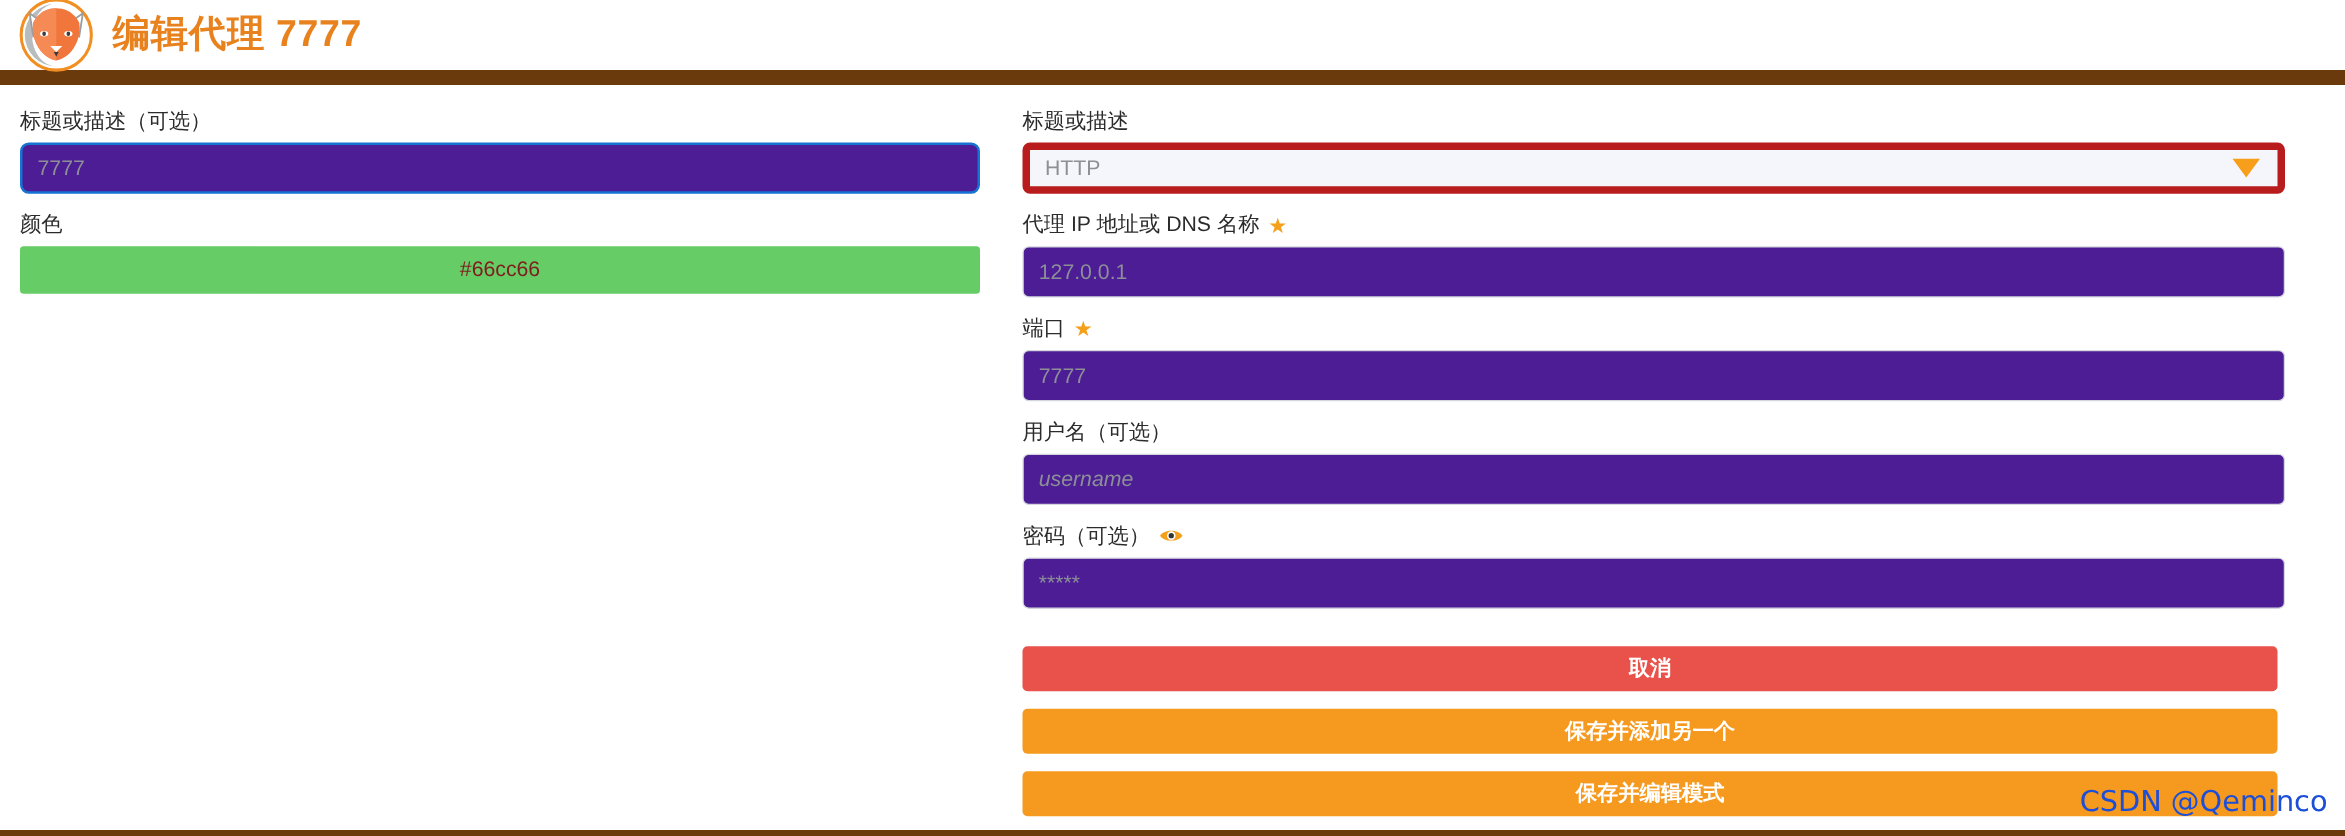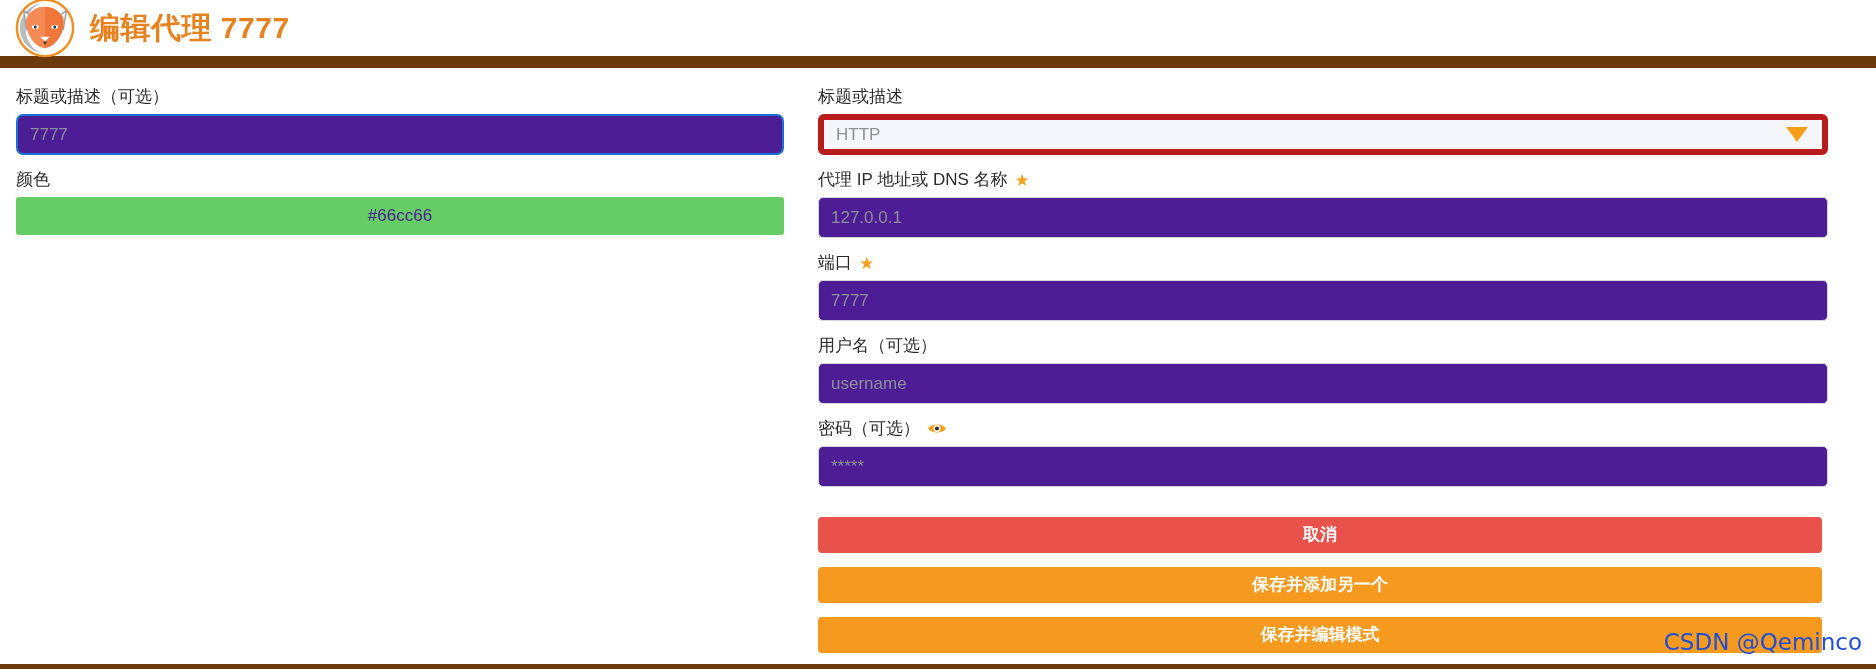"#66cc66" div.color-swatch { color: #4c1d95 -> #7f1d1d }
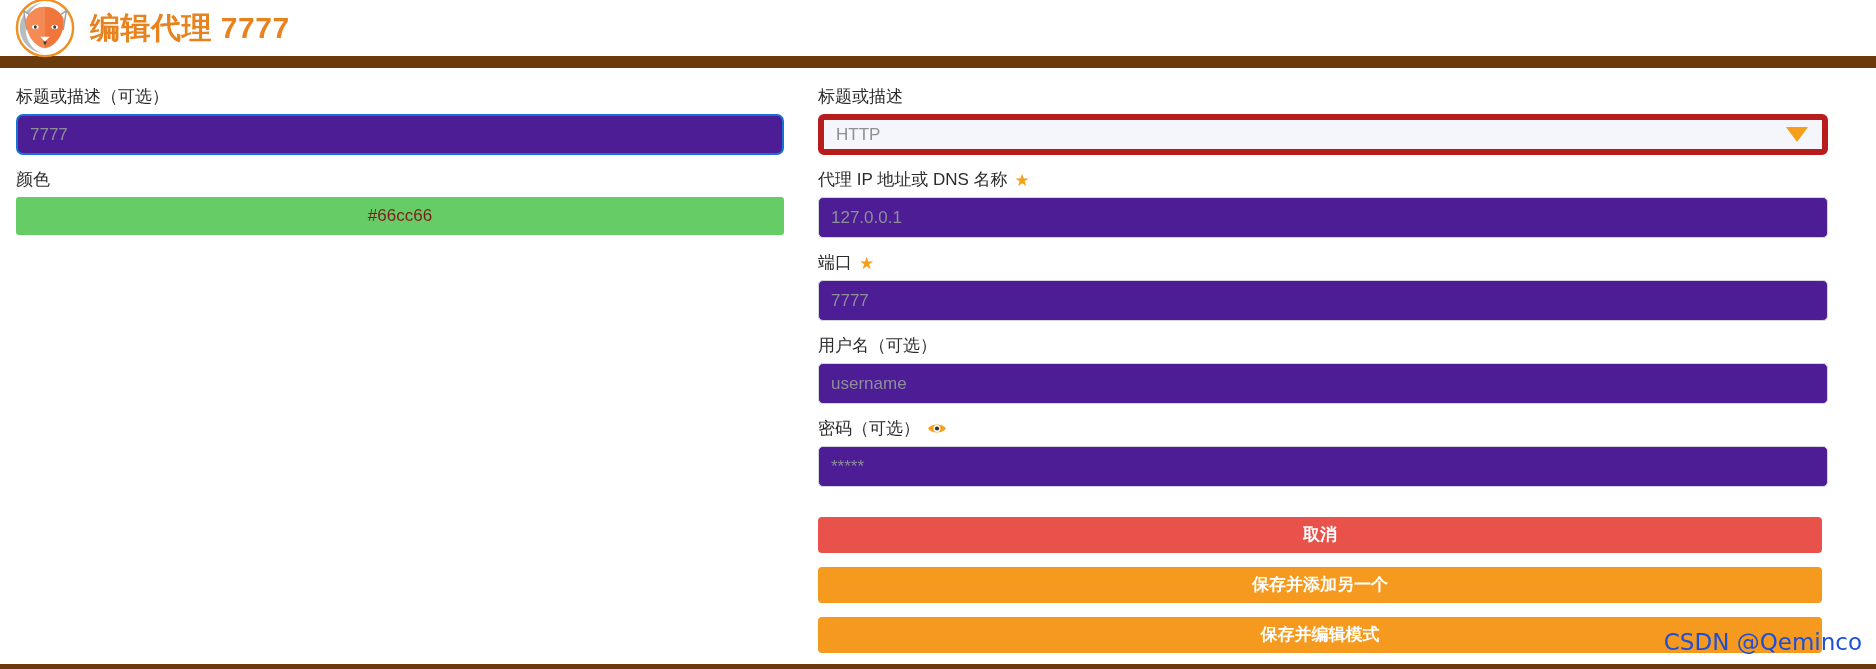"username" .input.placeholder-italic { font-style: none -> italic }
